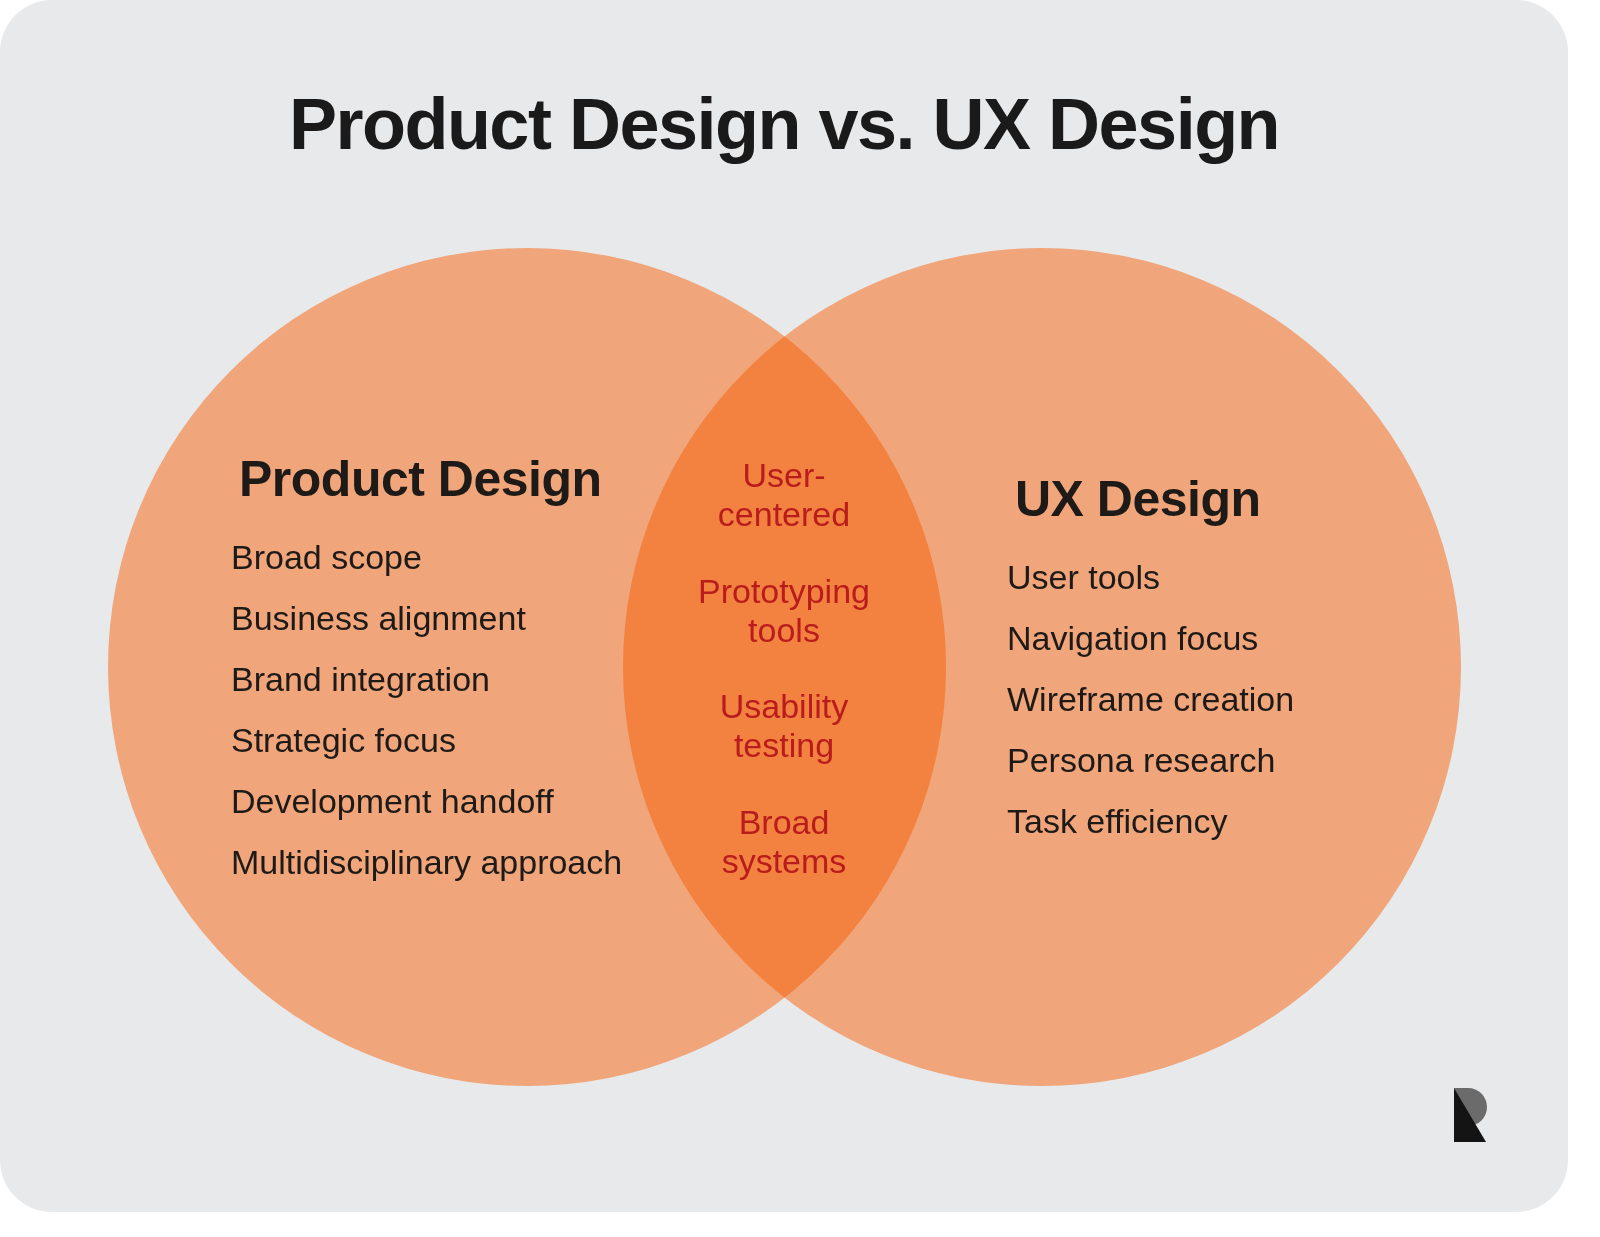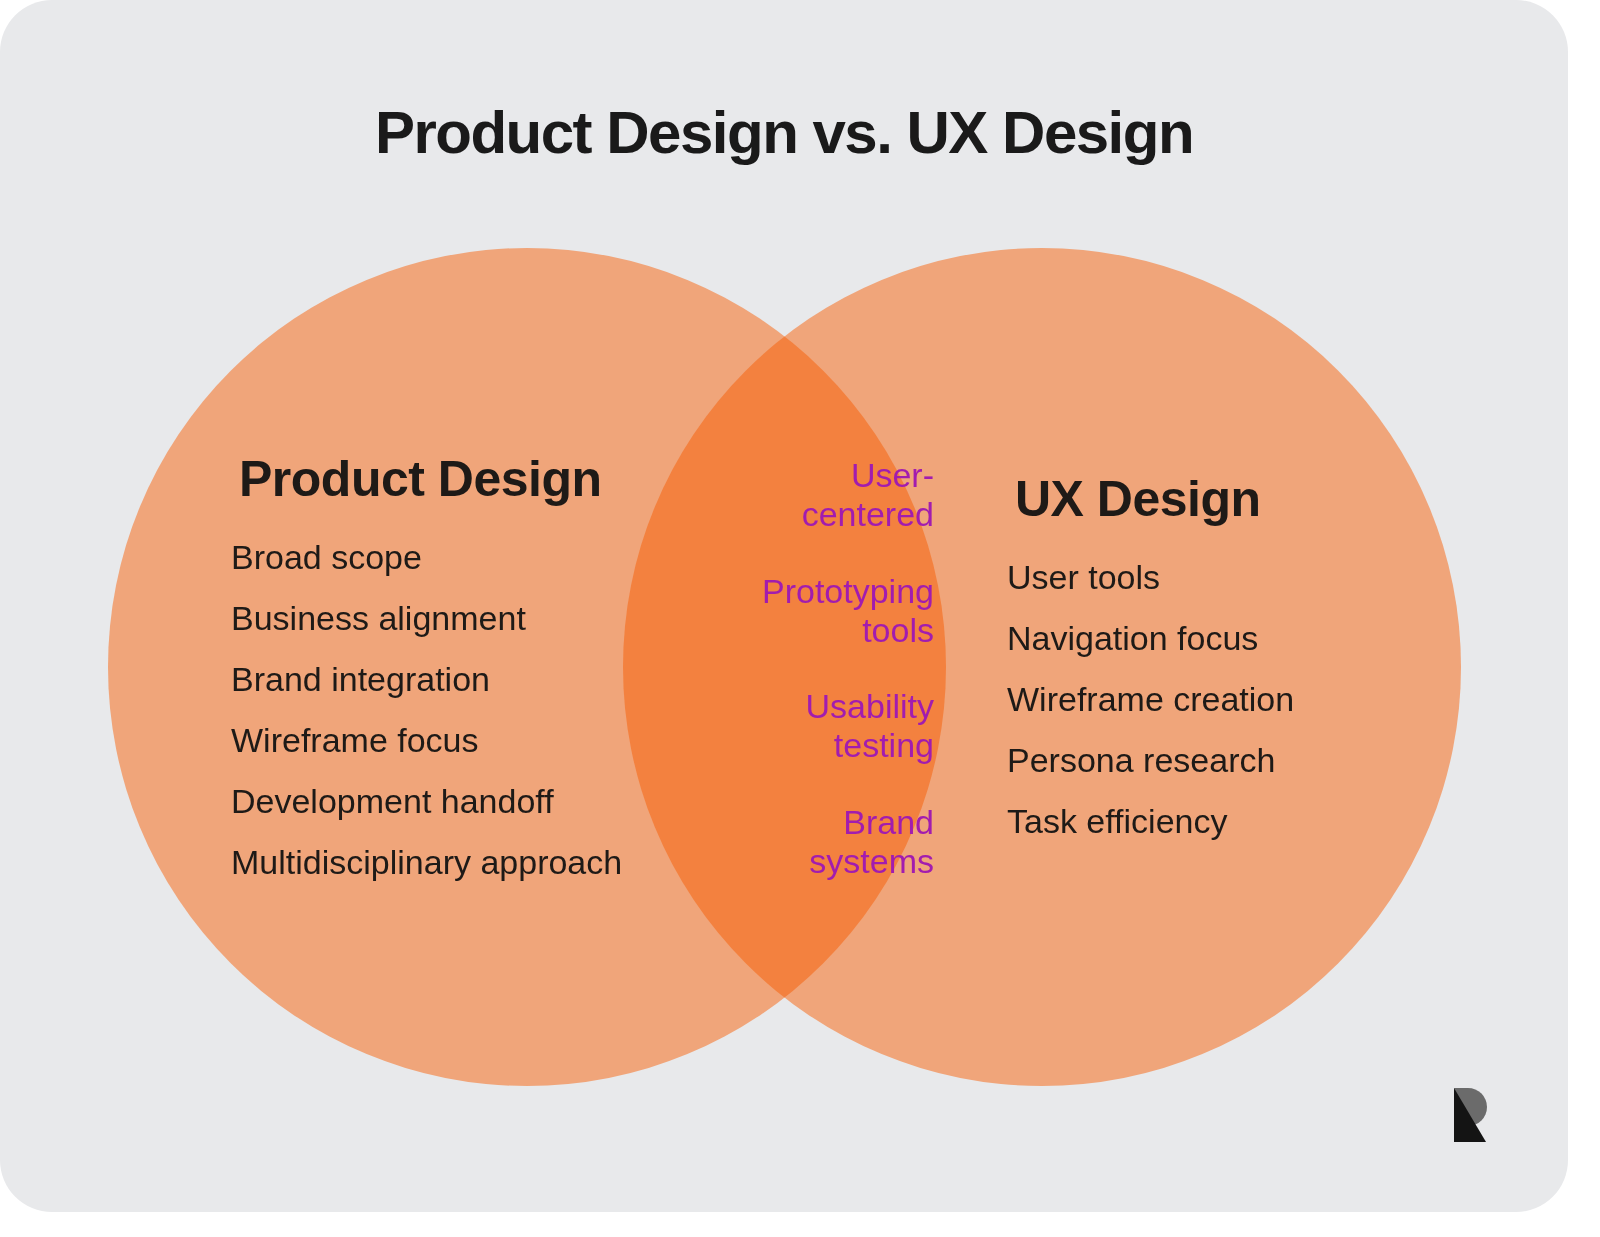"Product Design vs. UX Design" .title { font-size: 60px -> 72px; top: 100px -> 85px }
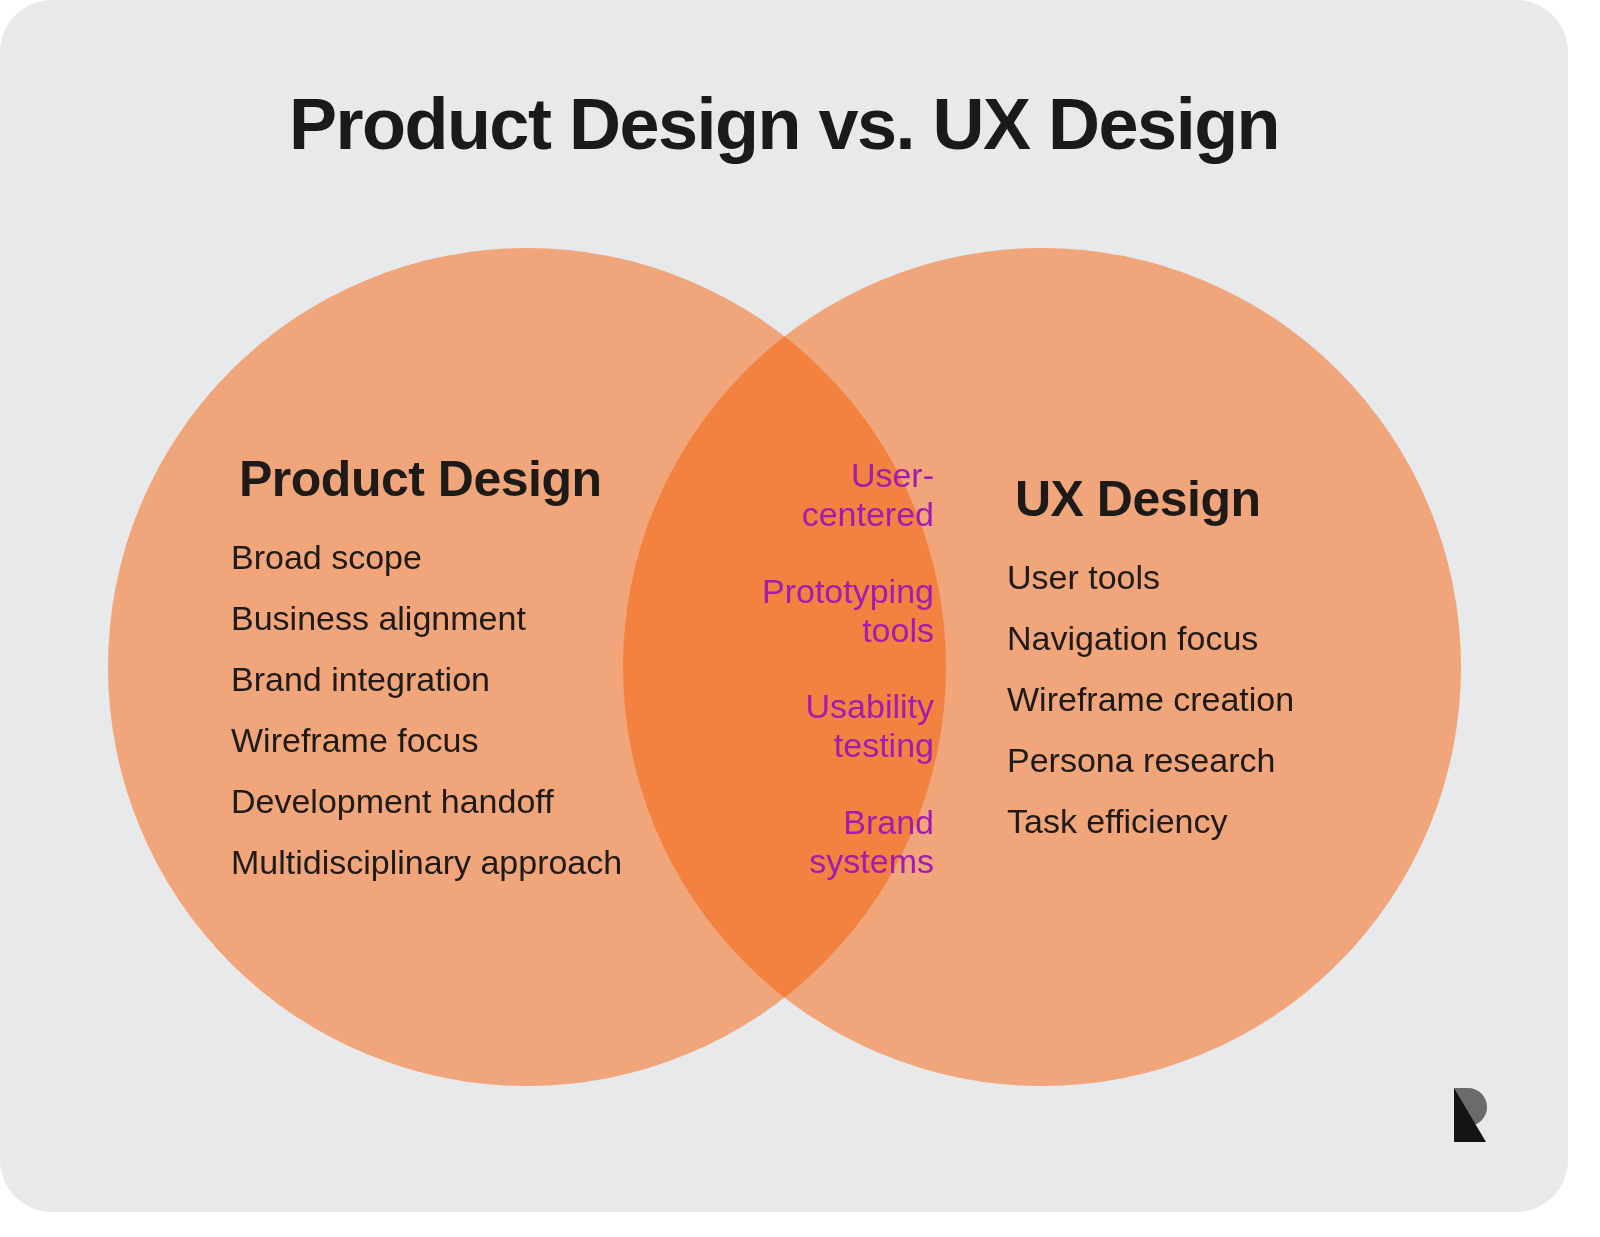"User-" .mid { color: #a21caf -> #b91c1c; text-align: right -> center }
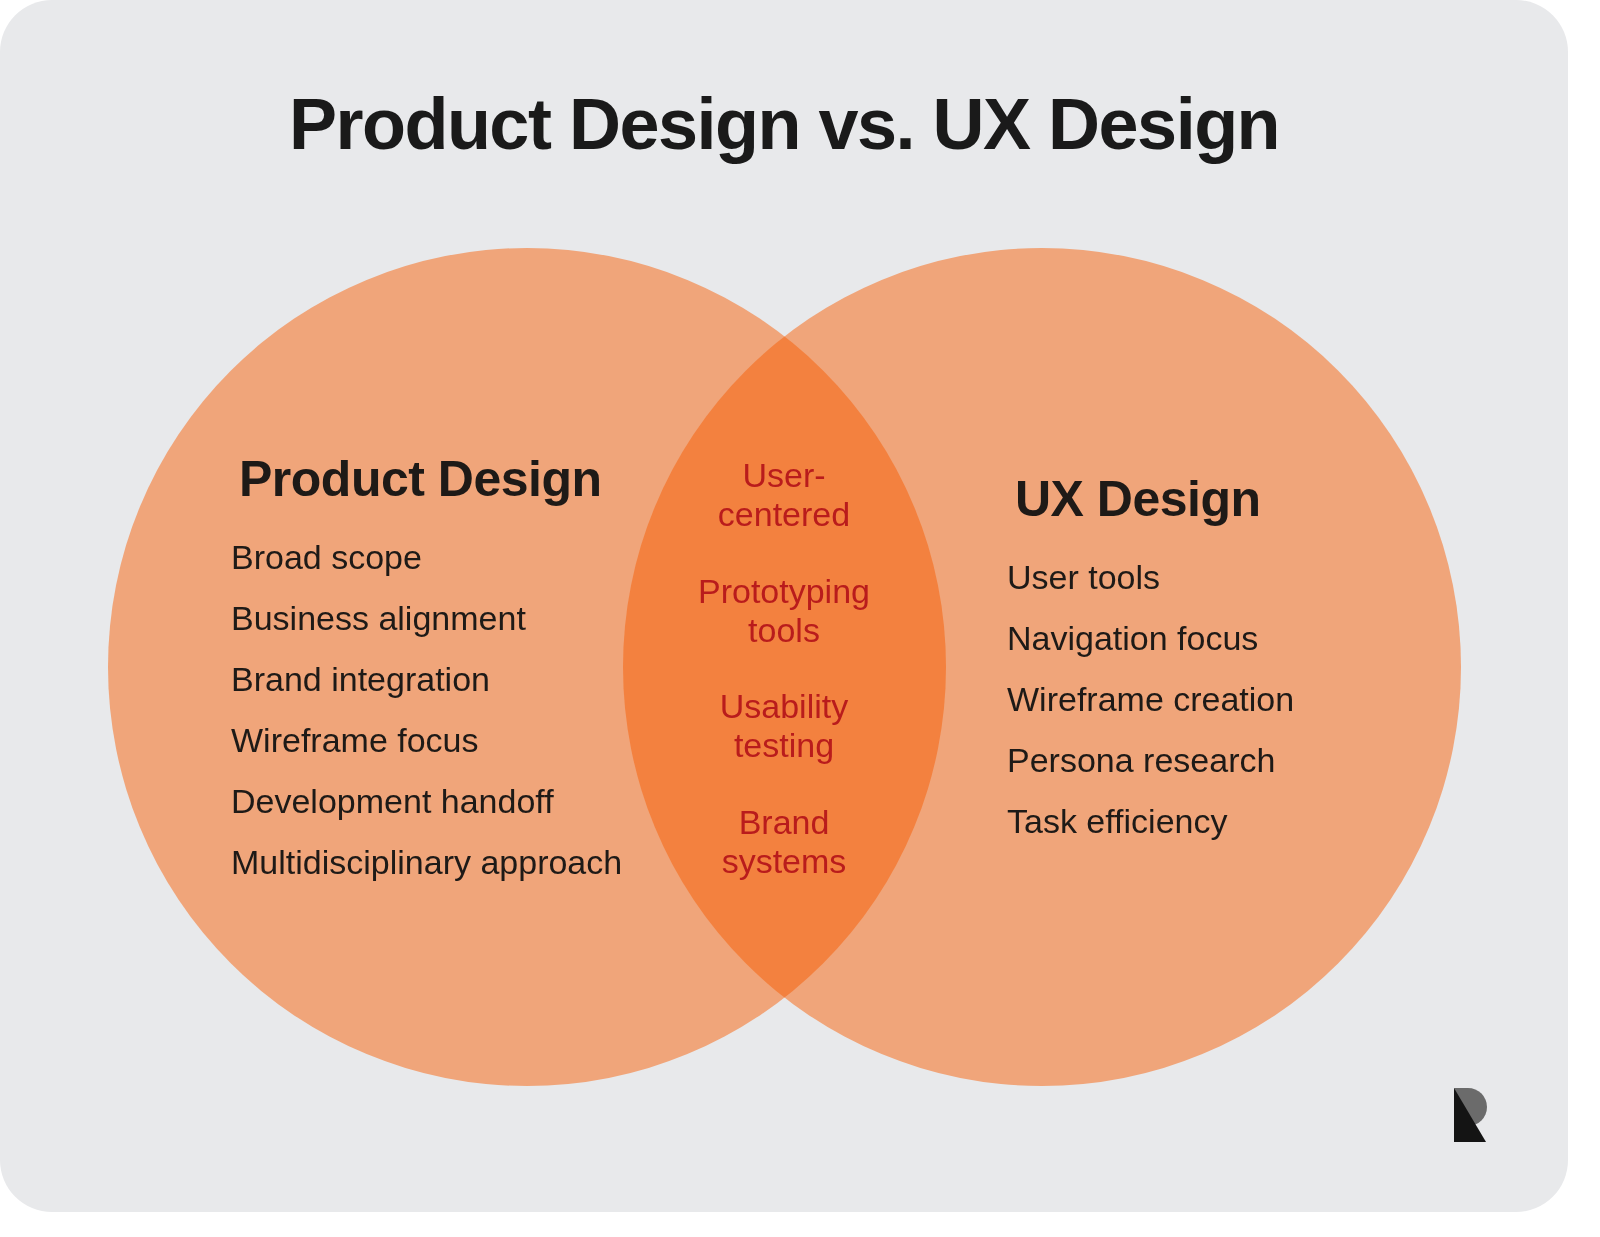"Wireframe focus" div.item { text: Wireframe -> Strategic }
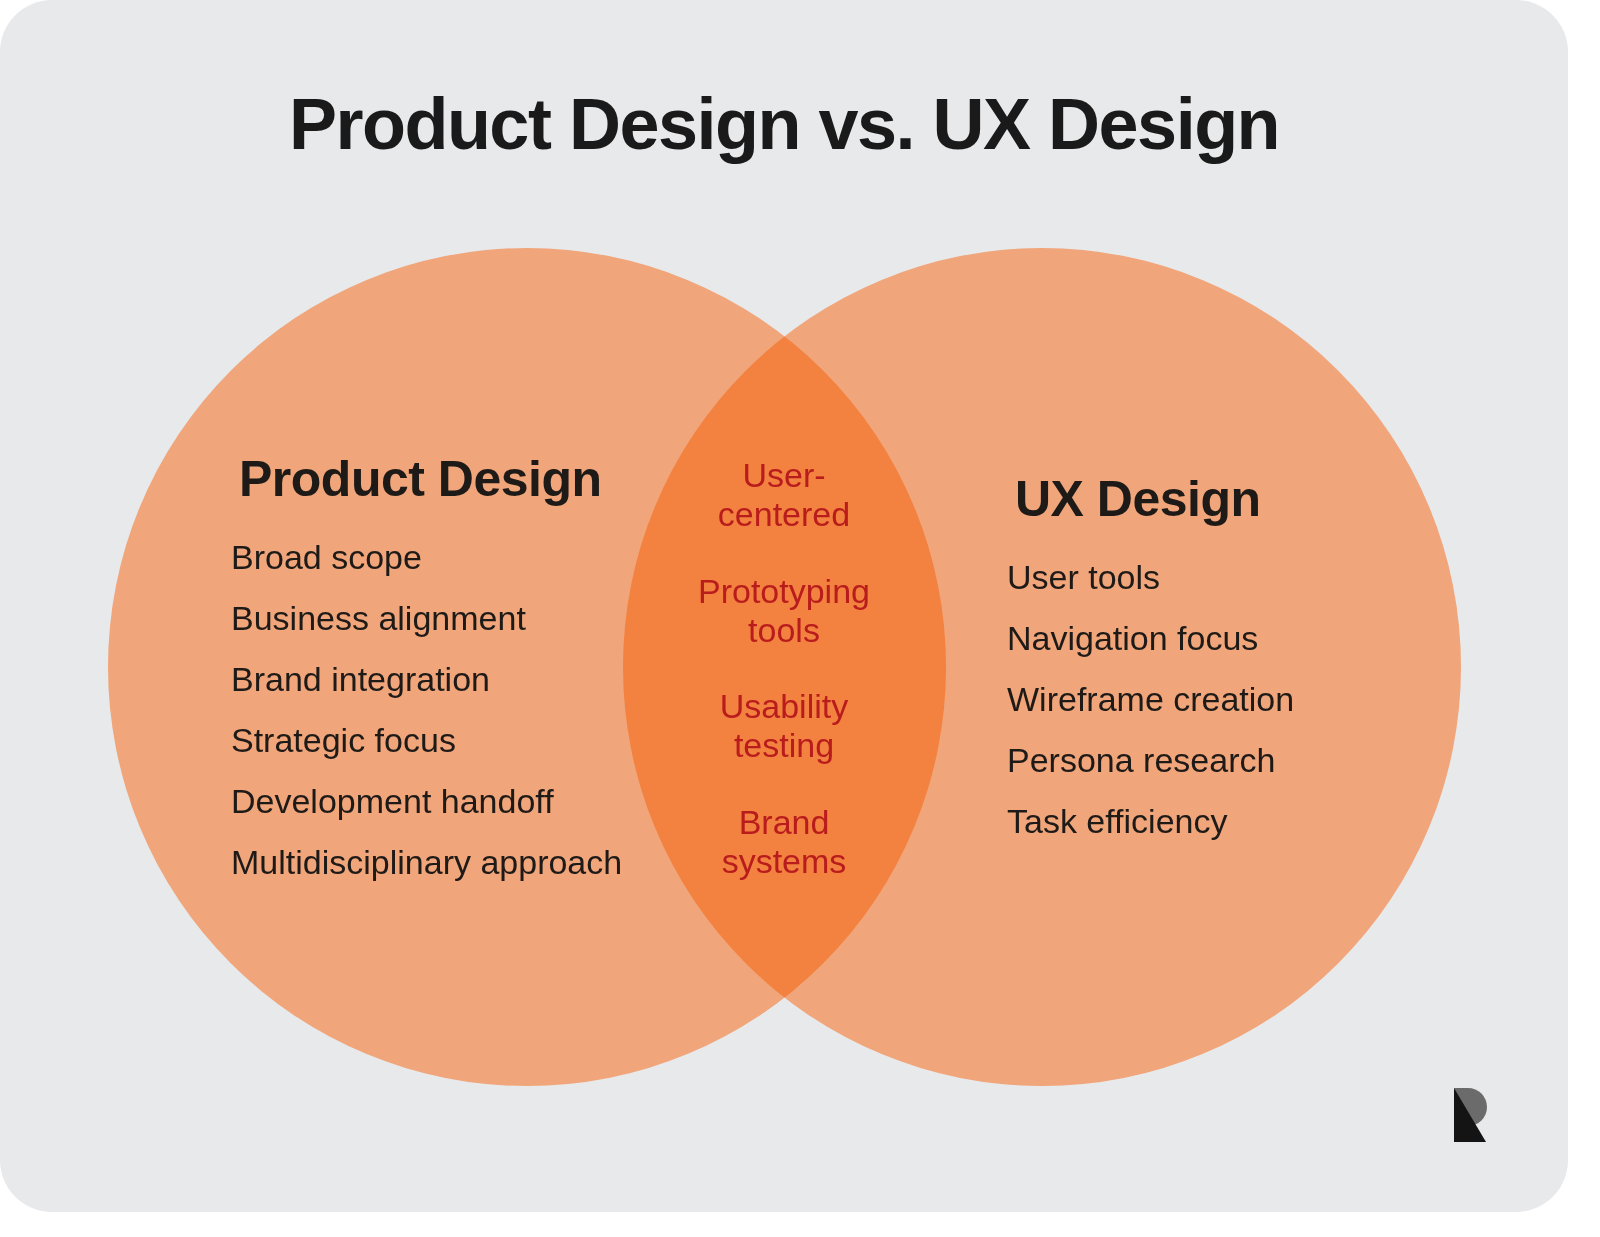"Brand" div { text: Brand -> Broad }
